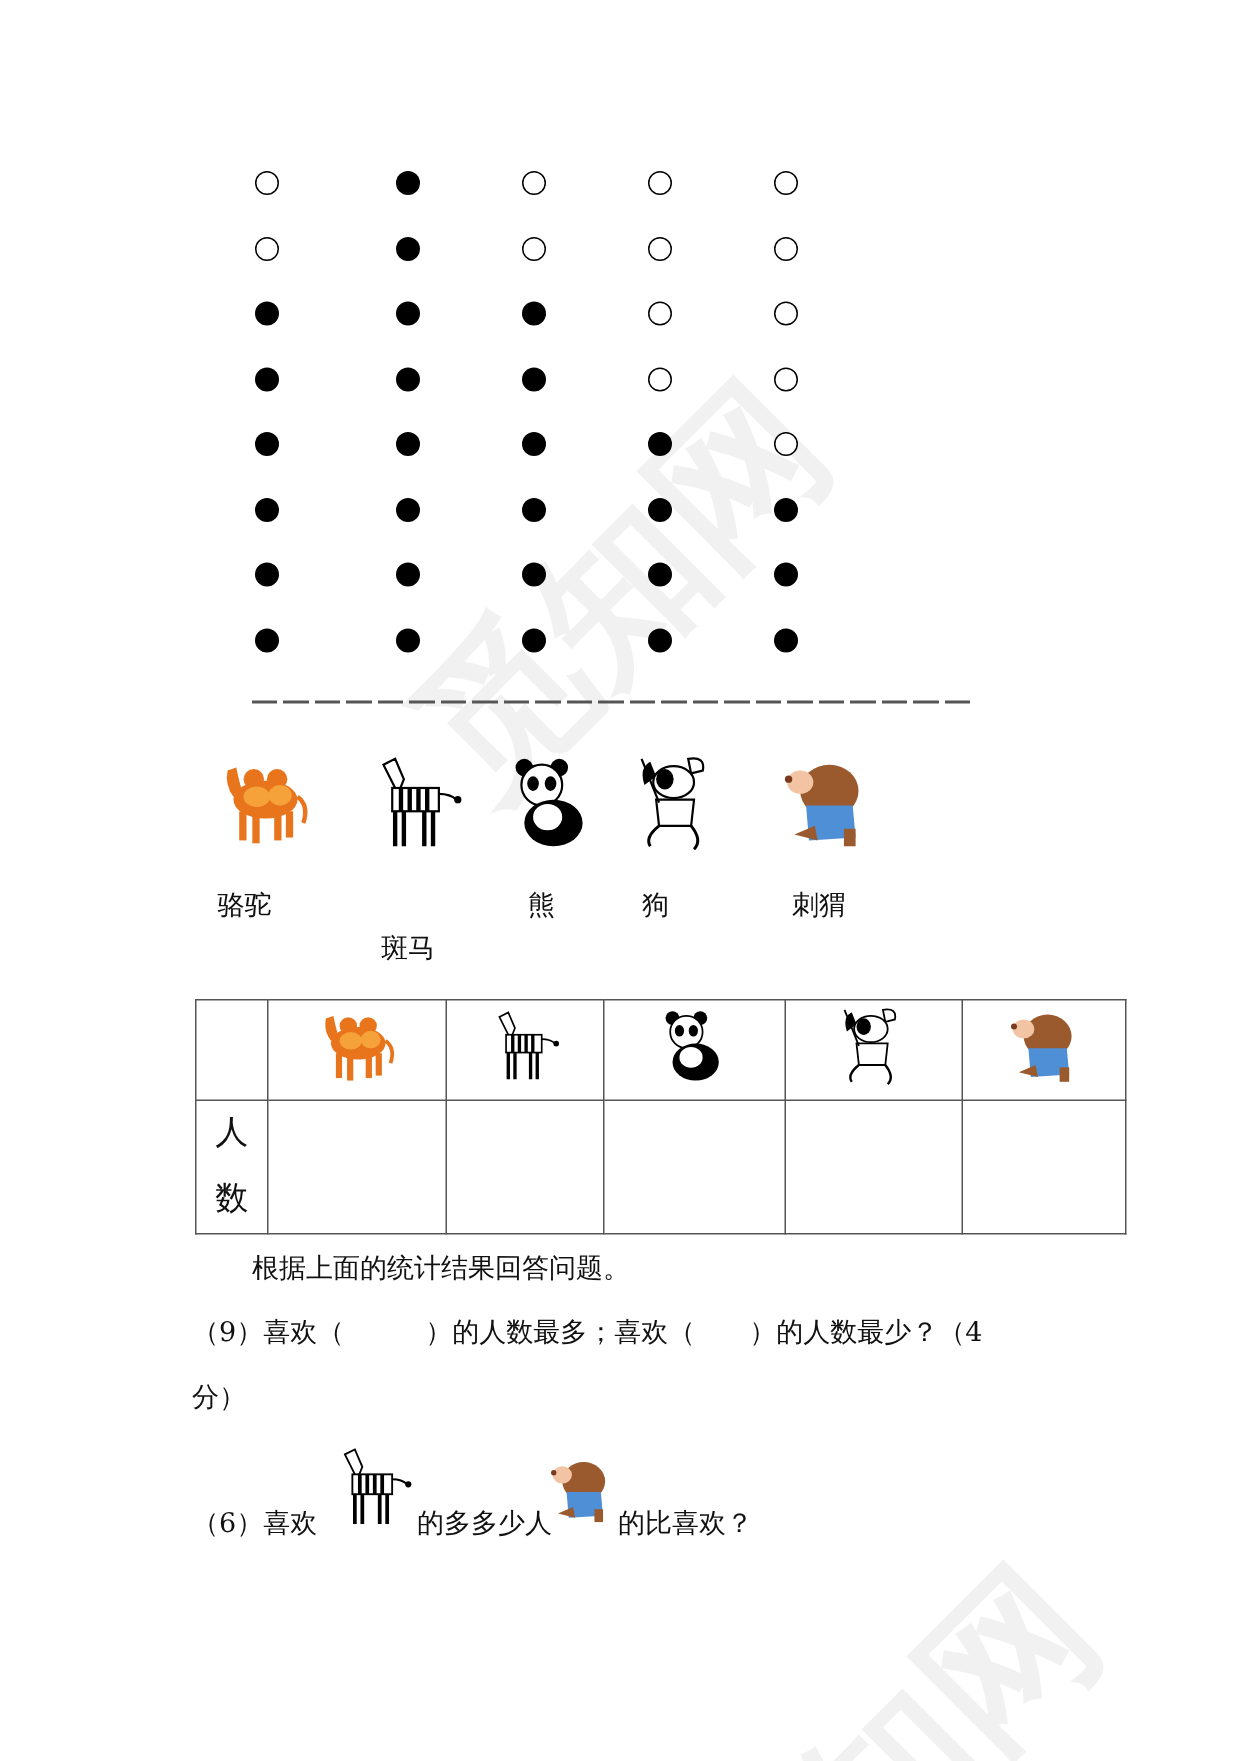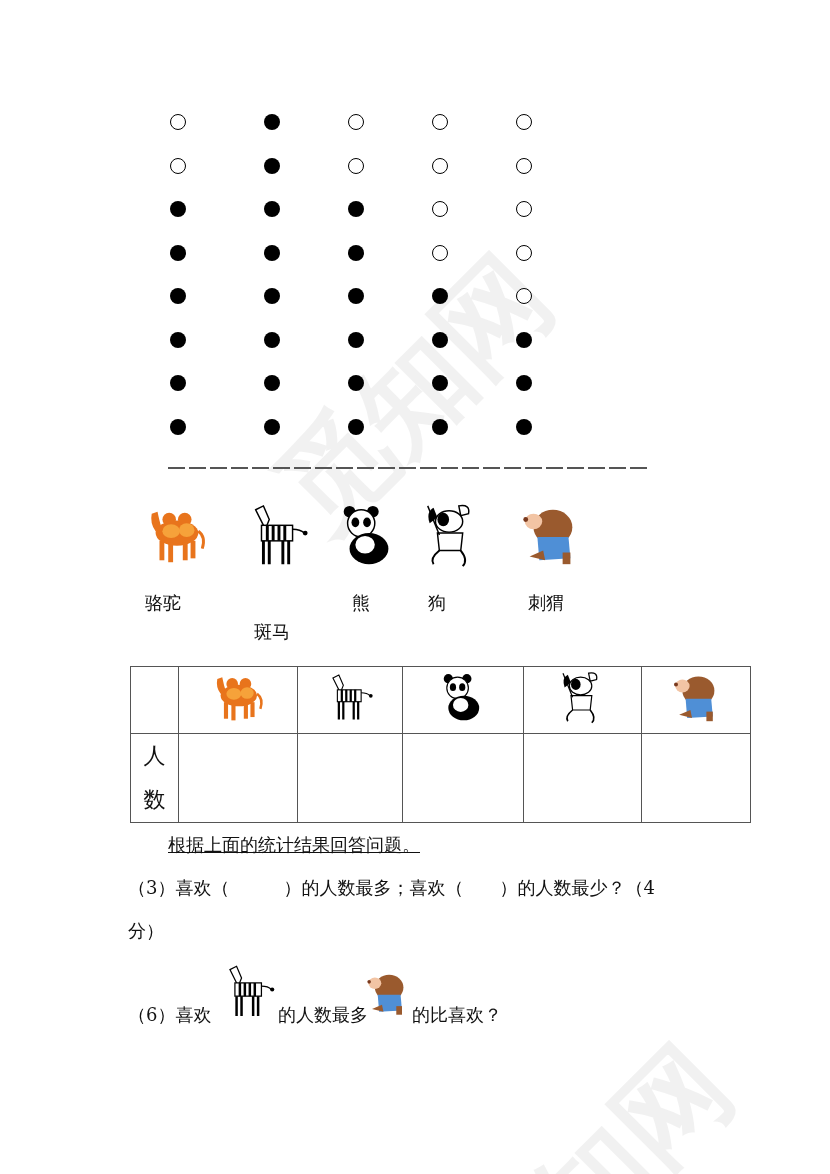"根据上面的统计结果回答问题。" div.text { text-decoration: underline -> none }
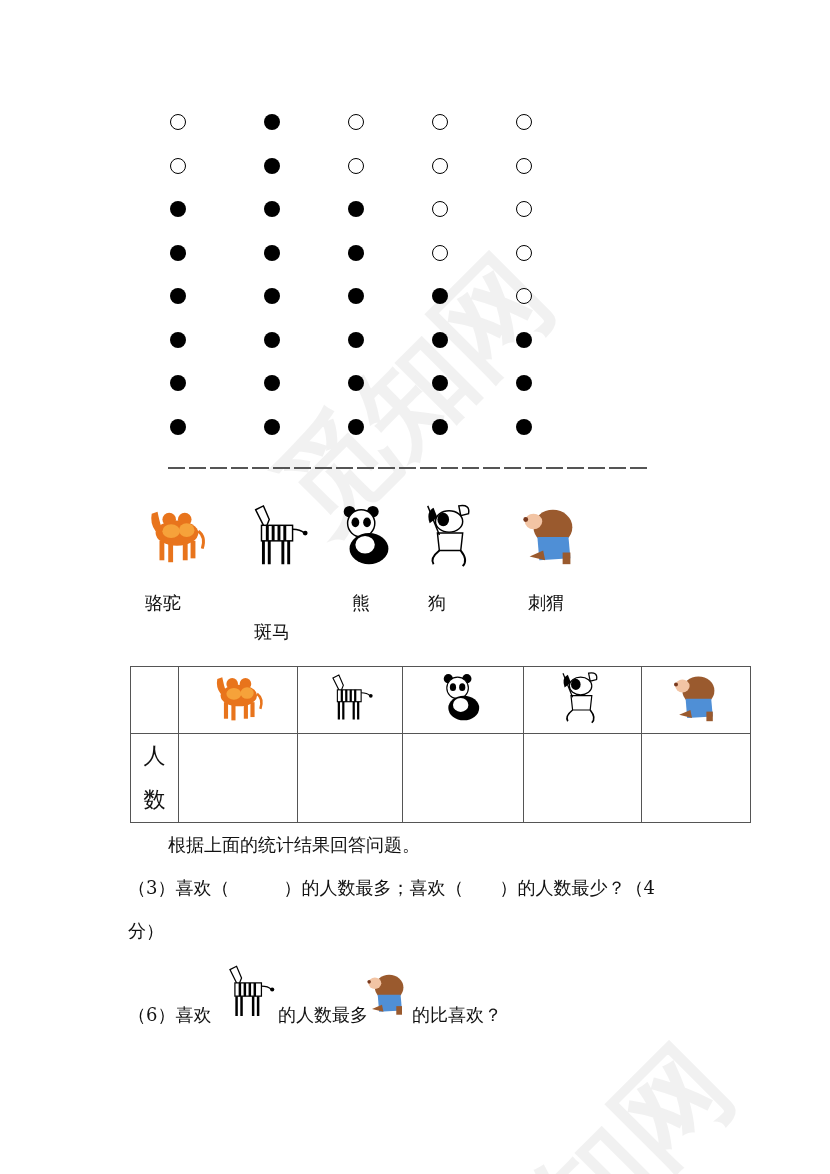"（3）喜欢（ ）的人数最多；喜欢（ ）的人数最少？（4" div.text { text: 3 -> 9 }
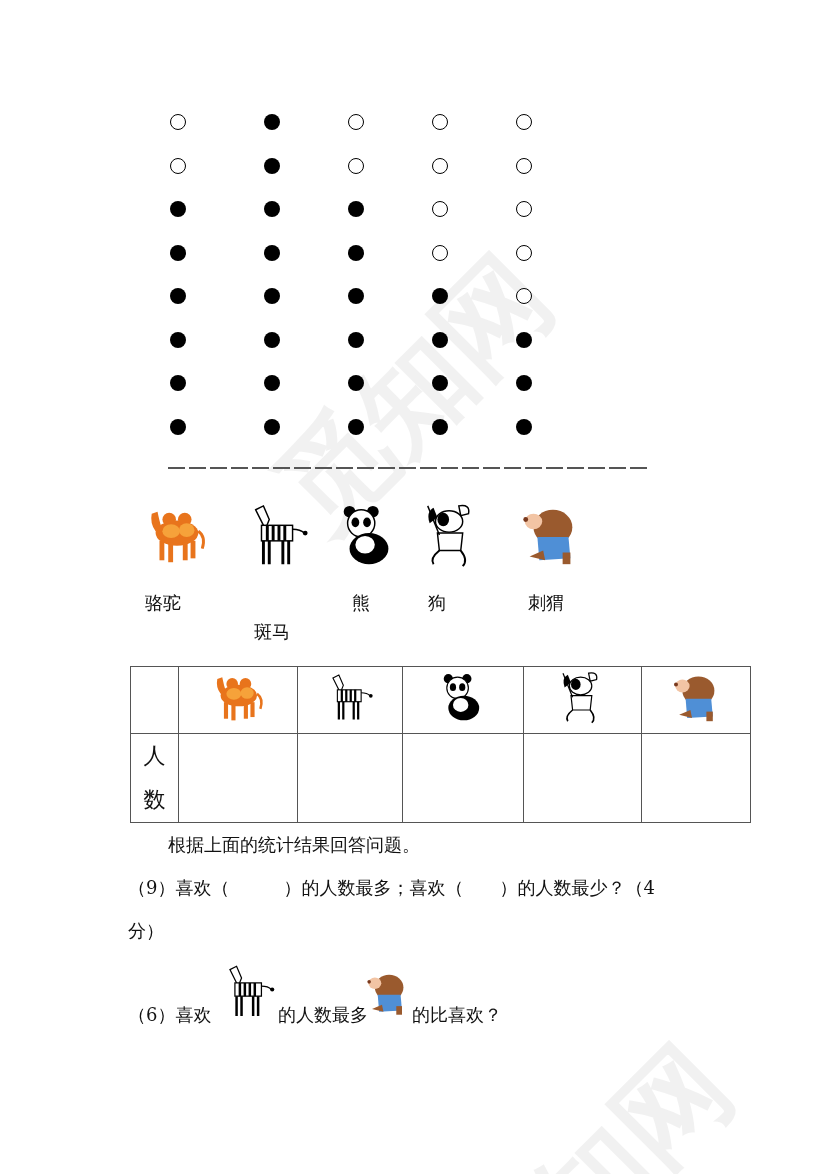"的人数最多" div.text { text: 人数最多 -> 多多少人 }
